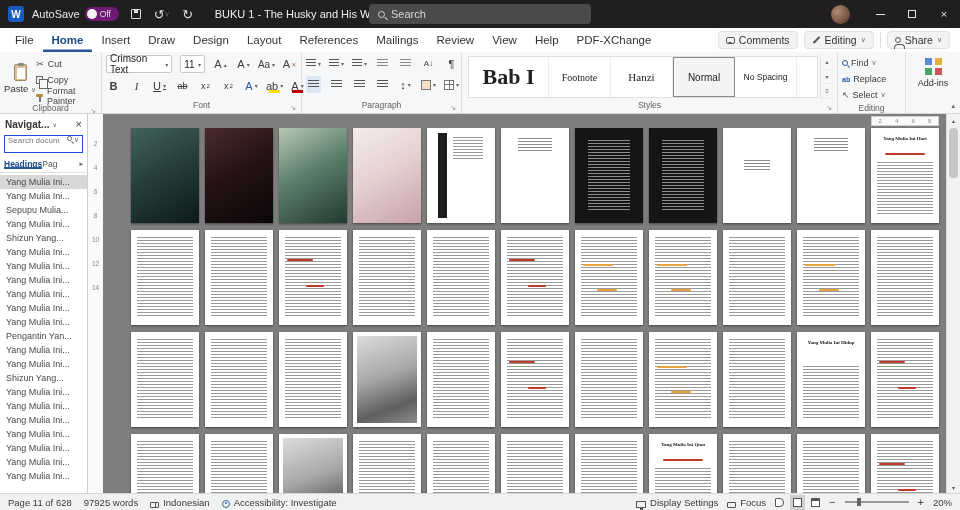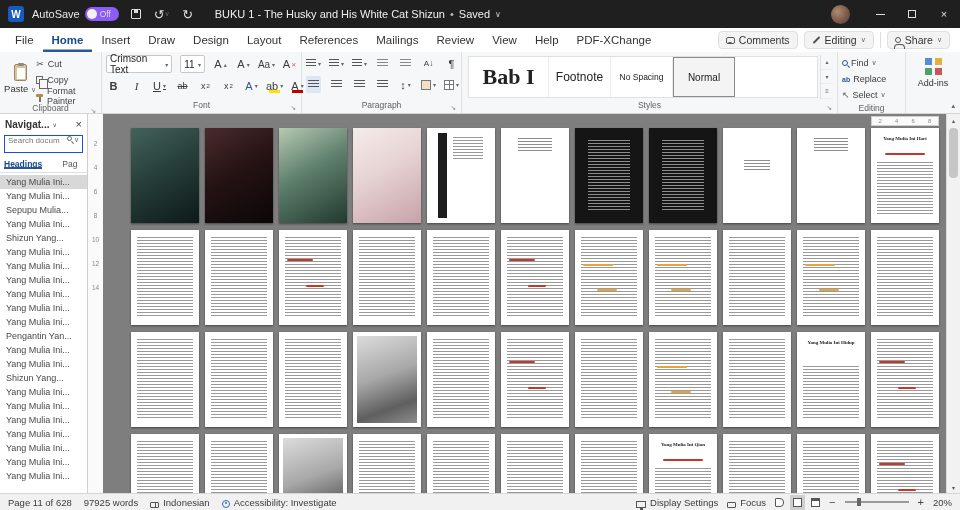"Off" .toggle { background: #8b5cf6 -> #701a75 }
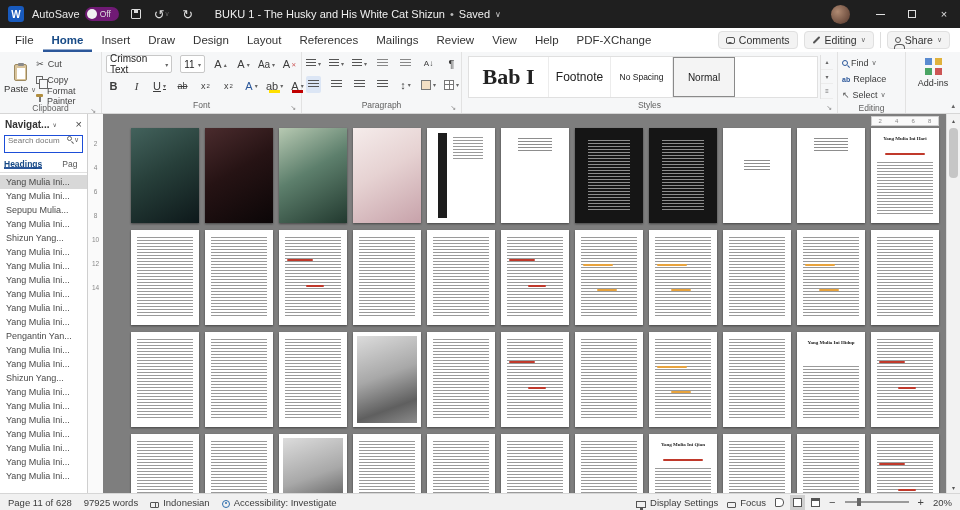"Search" div.tb-search { html: none -> <div> <span></span> <span>Search</span> </div> }
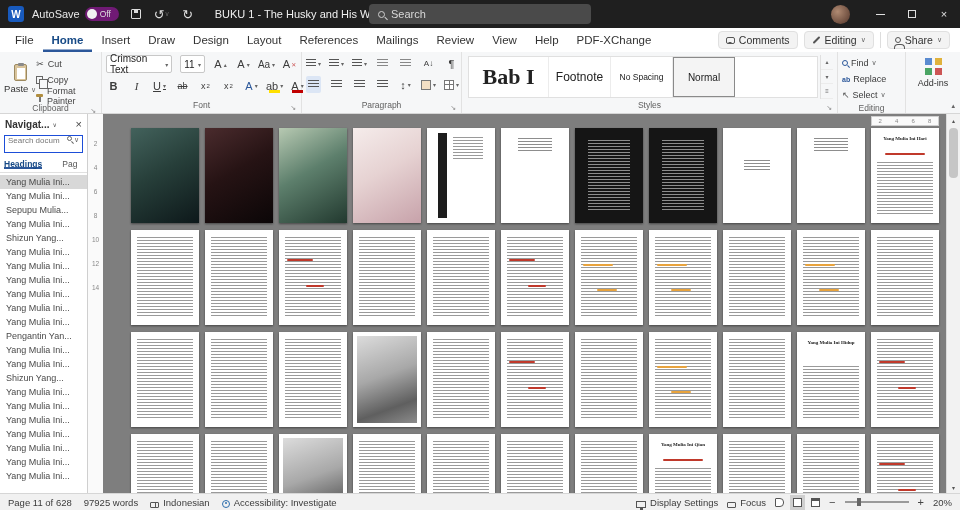"Footnote" .p-foot { font-family: Liberation Sans, sans-serif -> Liberation Serif, serif; font-size: 12px -> 10px }
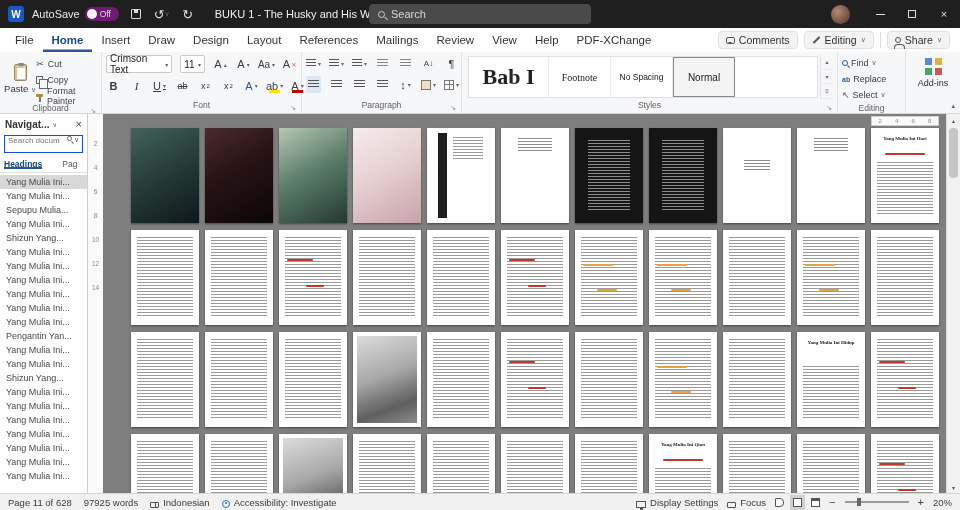"Hanzi" div.style-cell { html: none -> <div> <span>Hanzi</span> </div> }
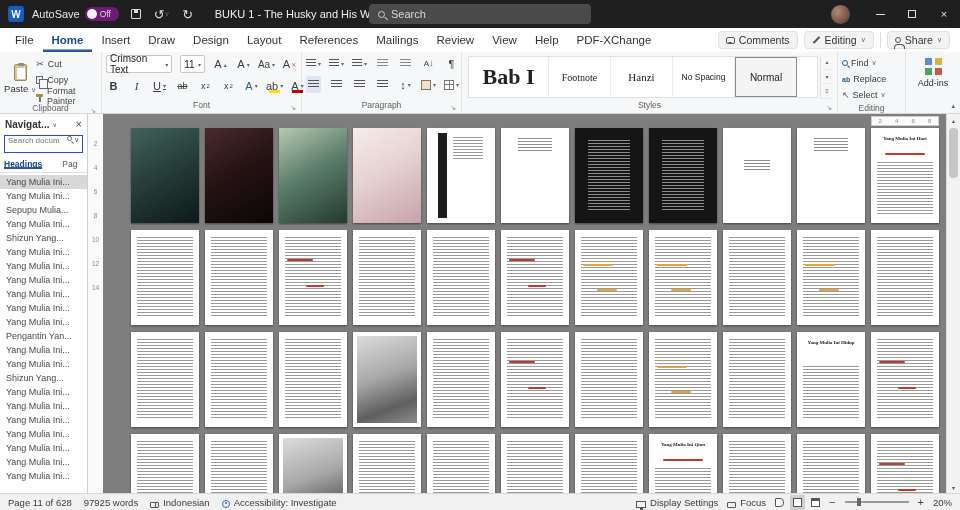"No Spacing" div.style-cell { order: before "Normal" -> after "Normal" }
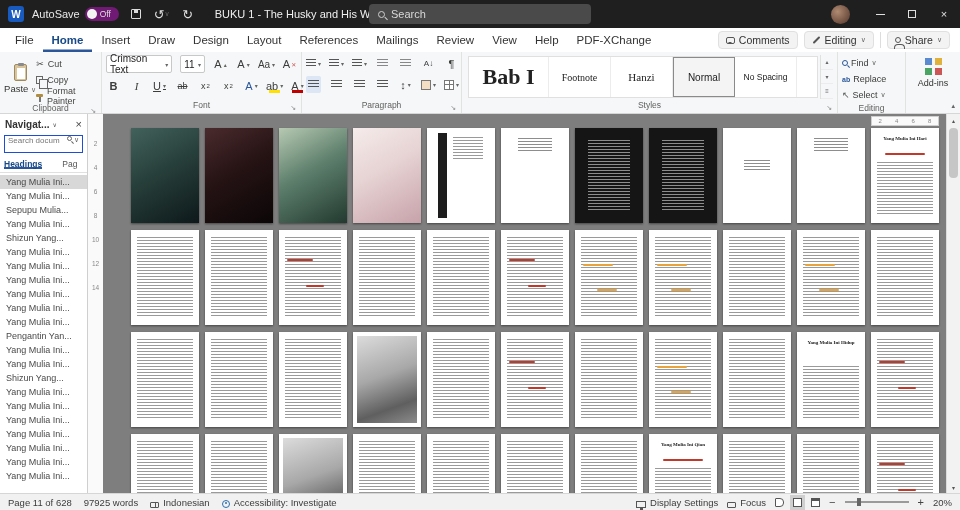"Headings" .nav-tabs { gap: 20px -> 0 }
